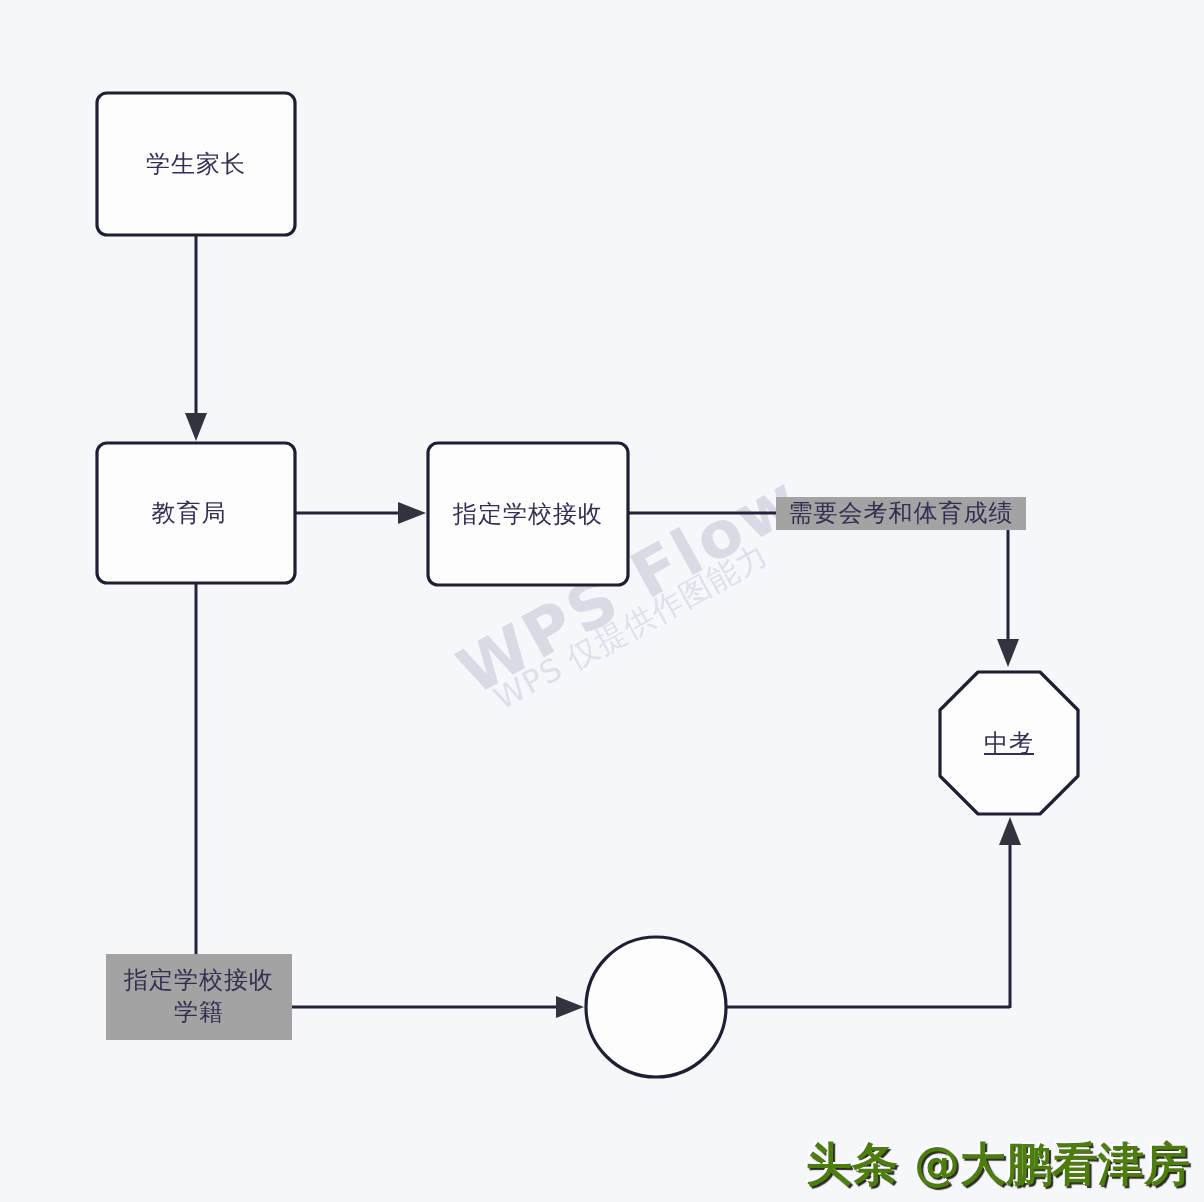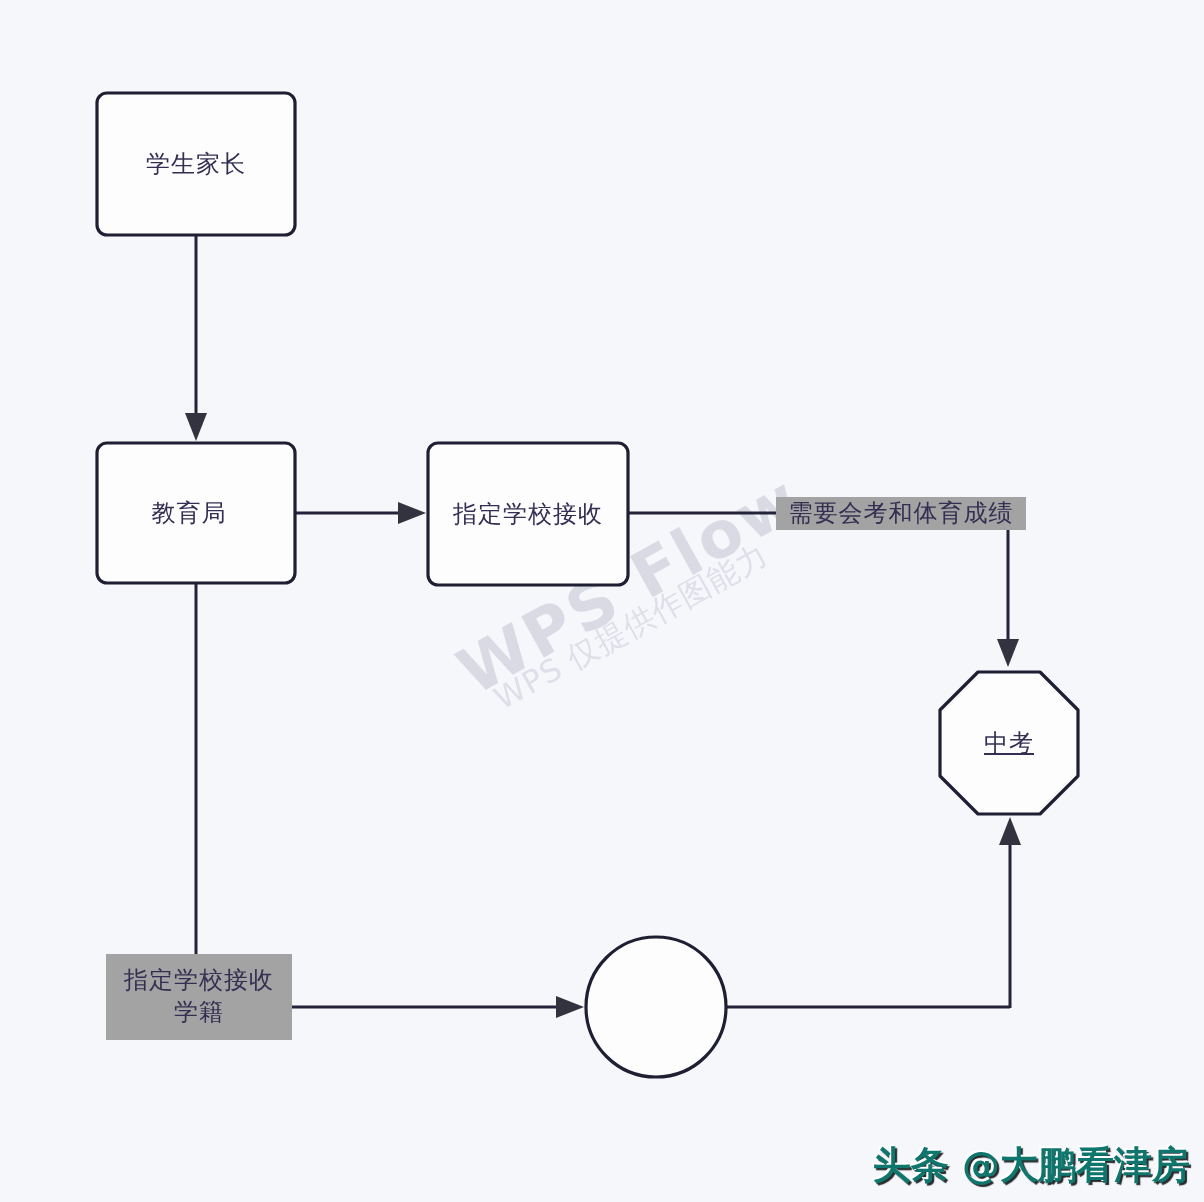"头条 @大鹏看津房" .credit { color: #0f766e -> #4d7c0f; font-size: 38px -> 46px }
